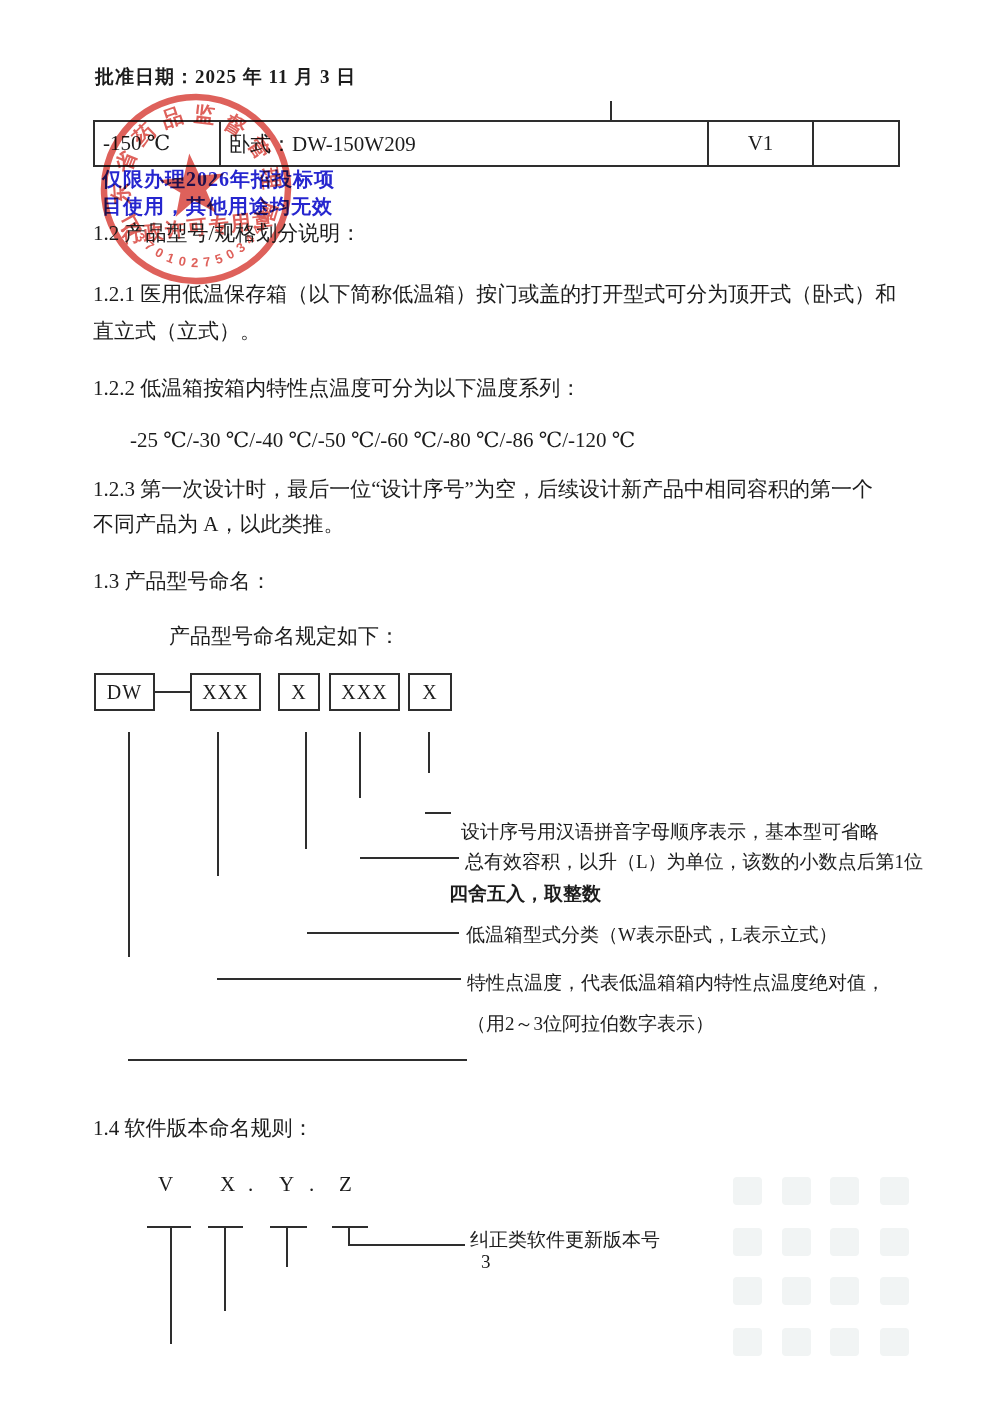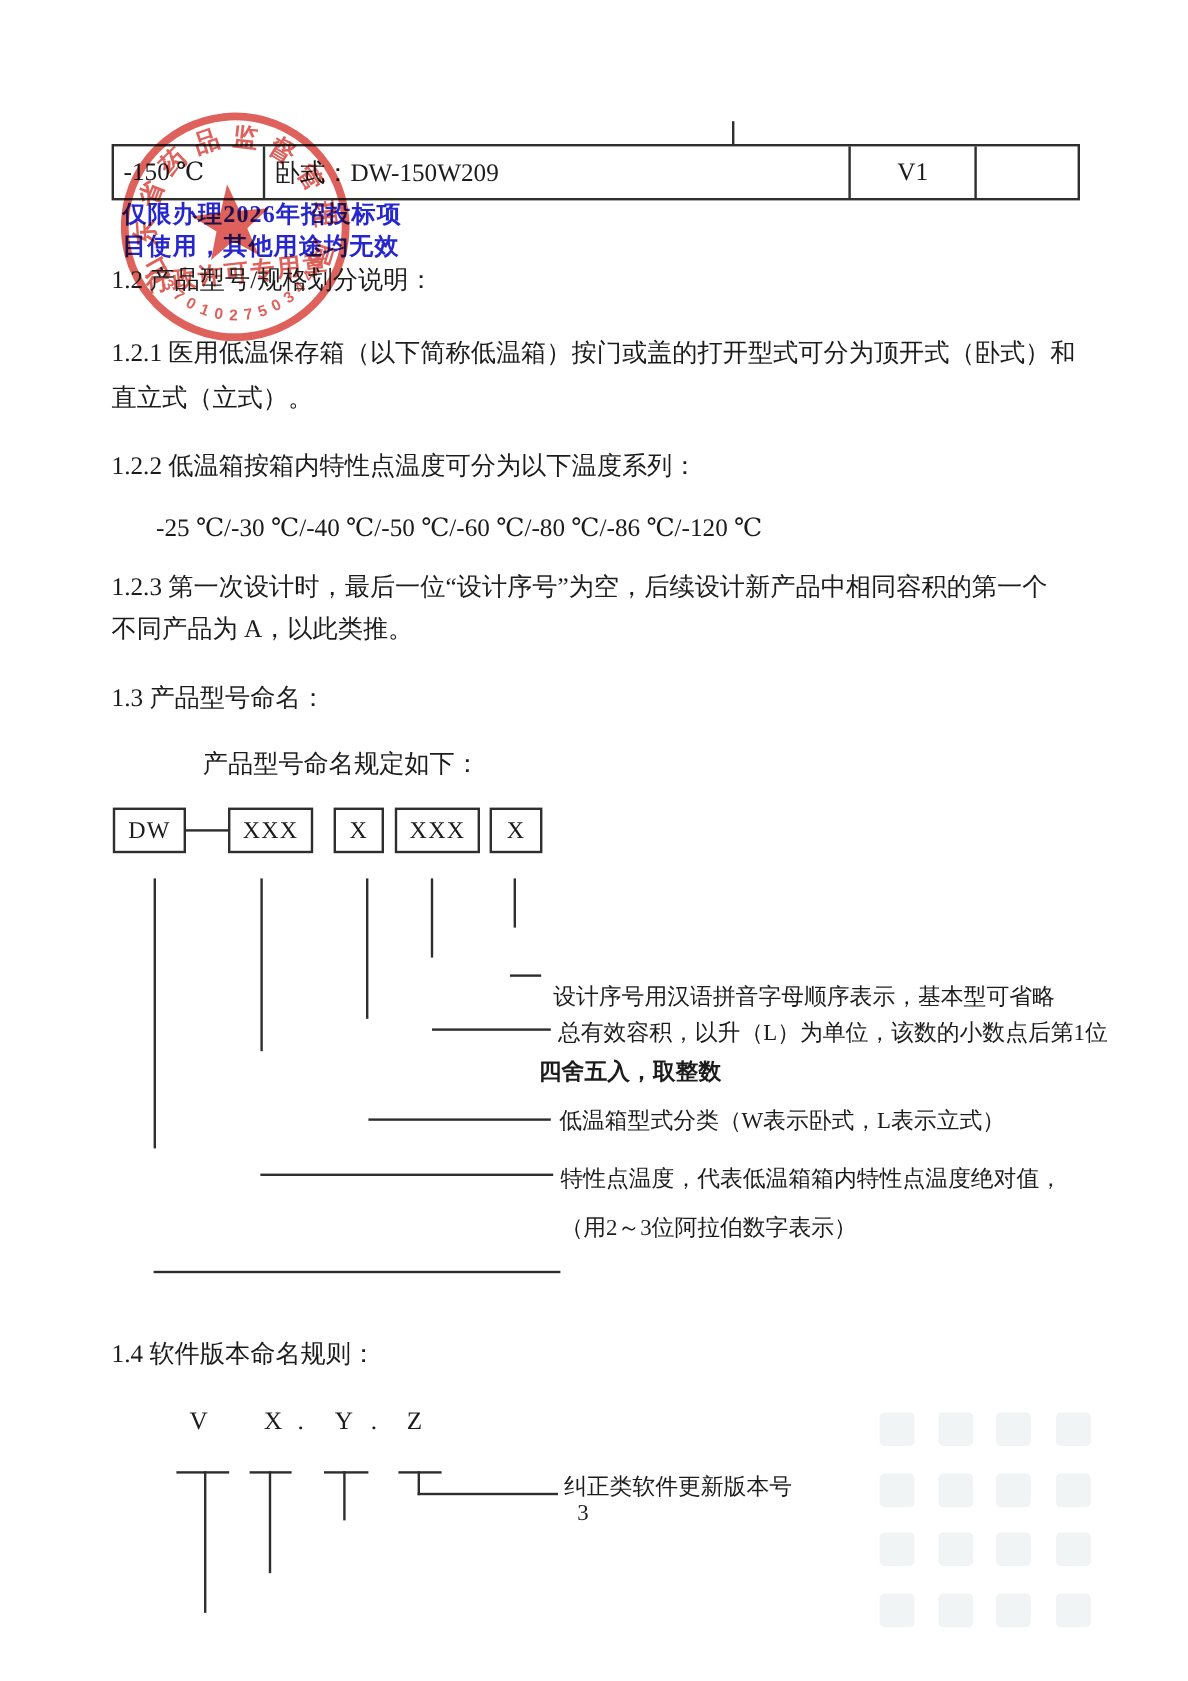"批准日期：2025 年 11 月 3" div.txt { html: none -> <div>批准日期：2025 年 11 月 3 日</div> }
